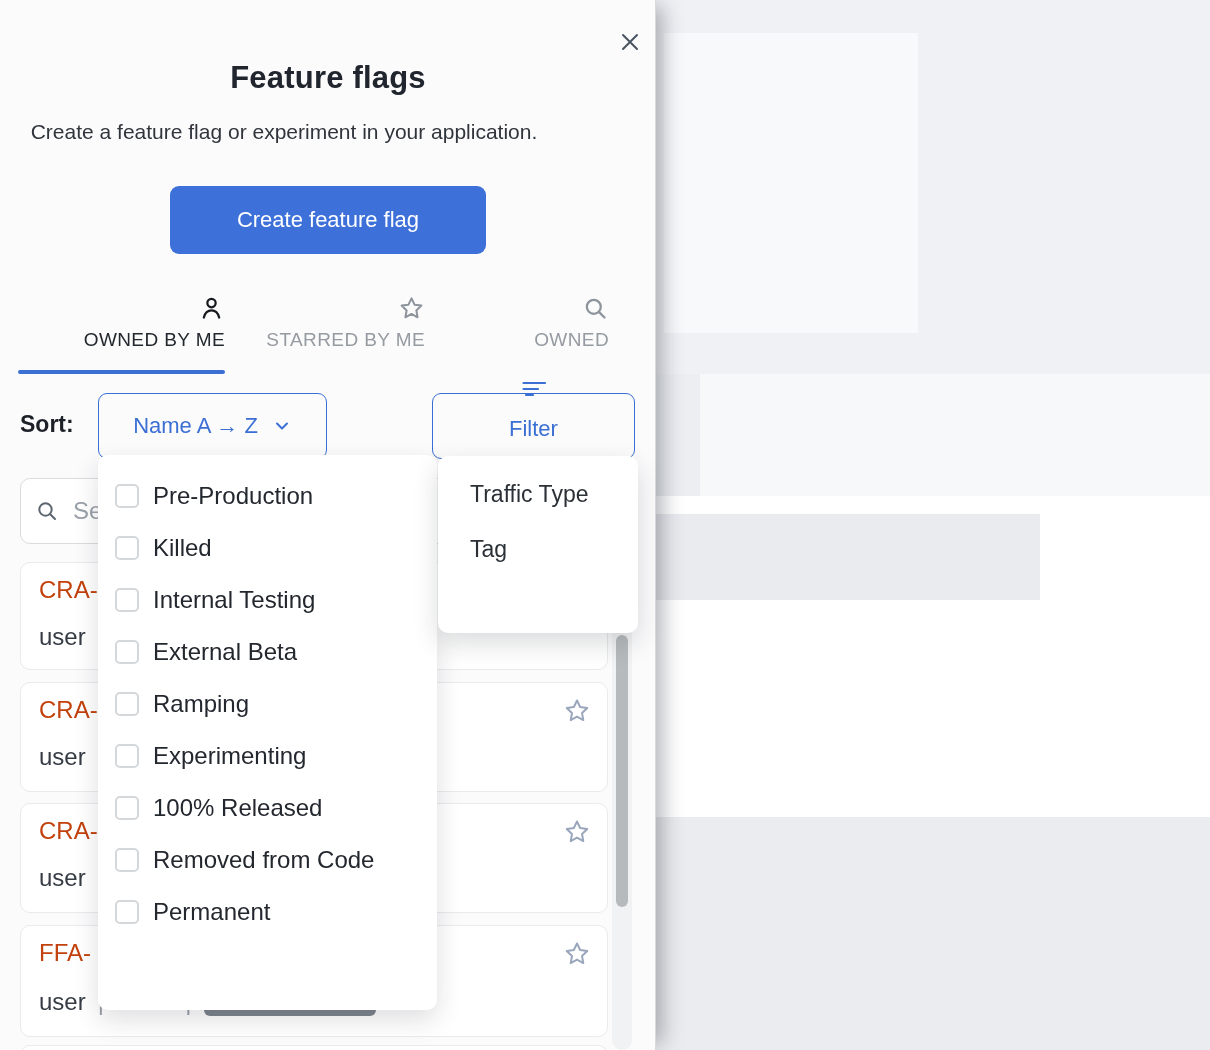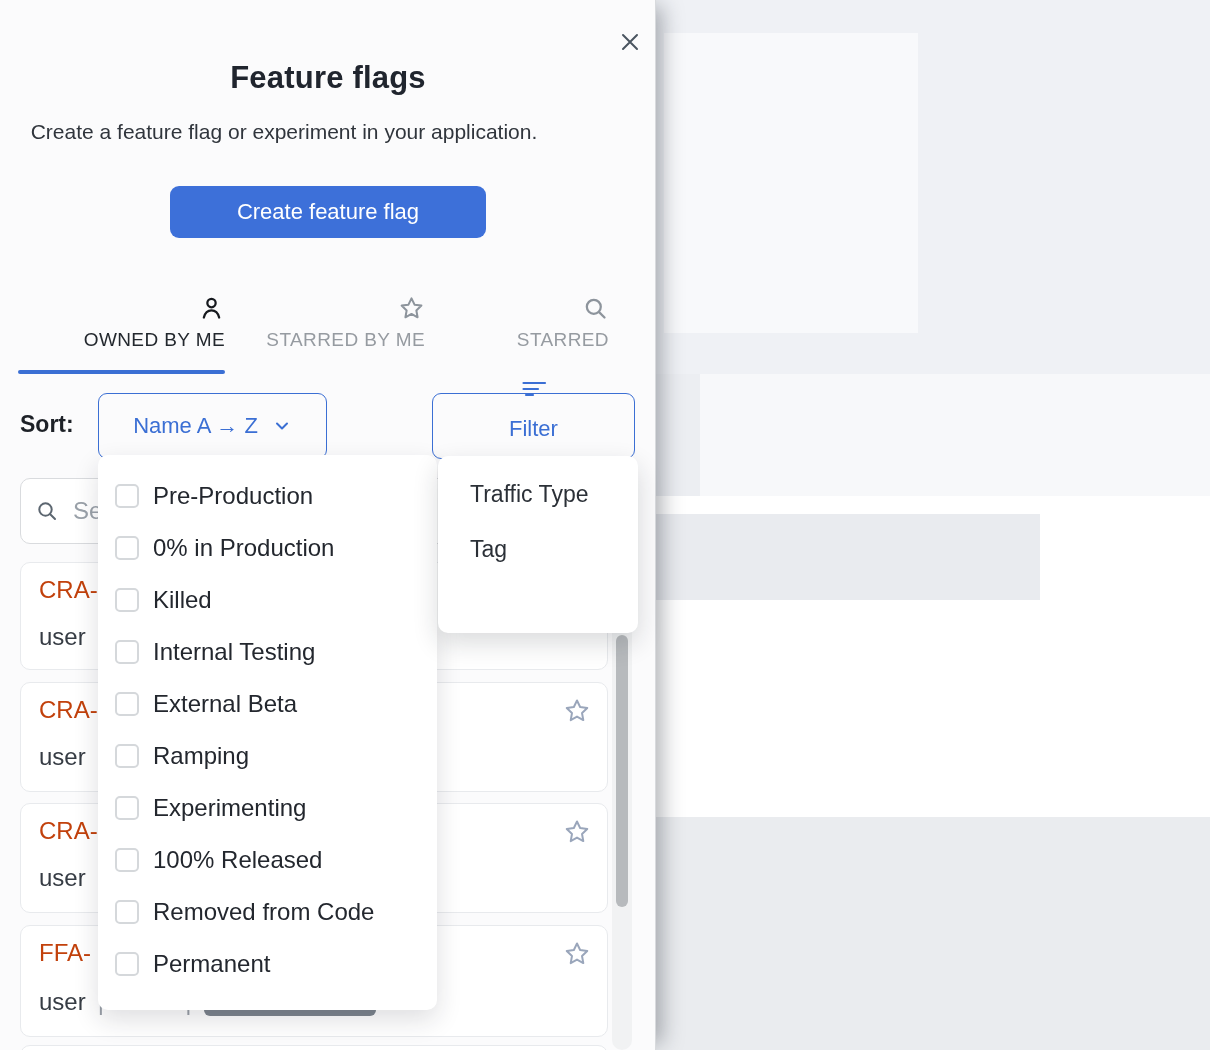"Create feature flag" .create-btn { height: 52px -> 68px }
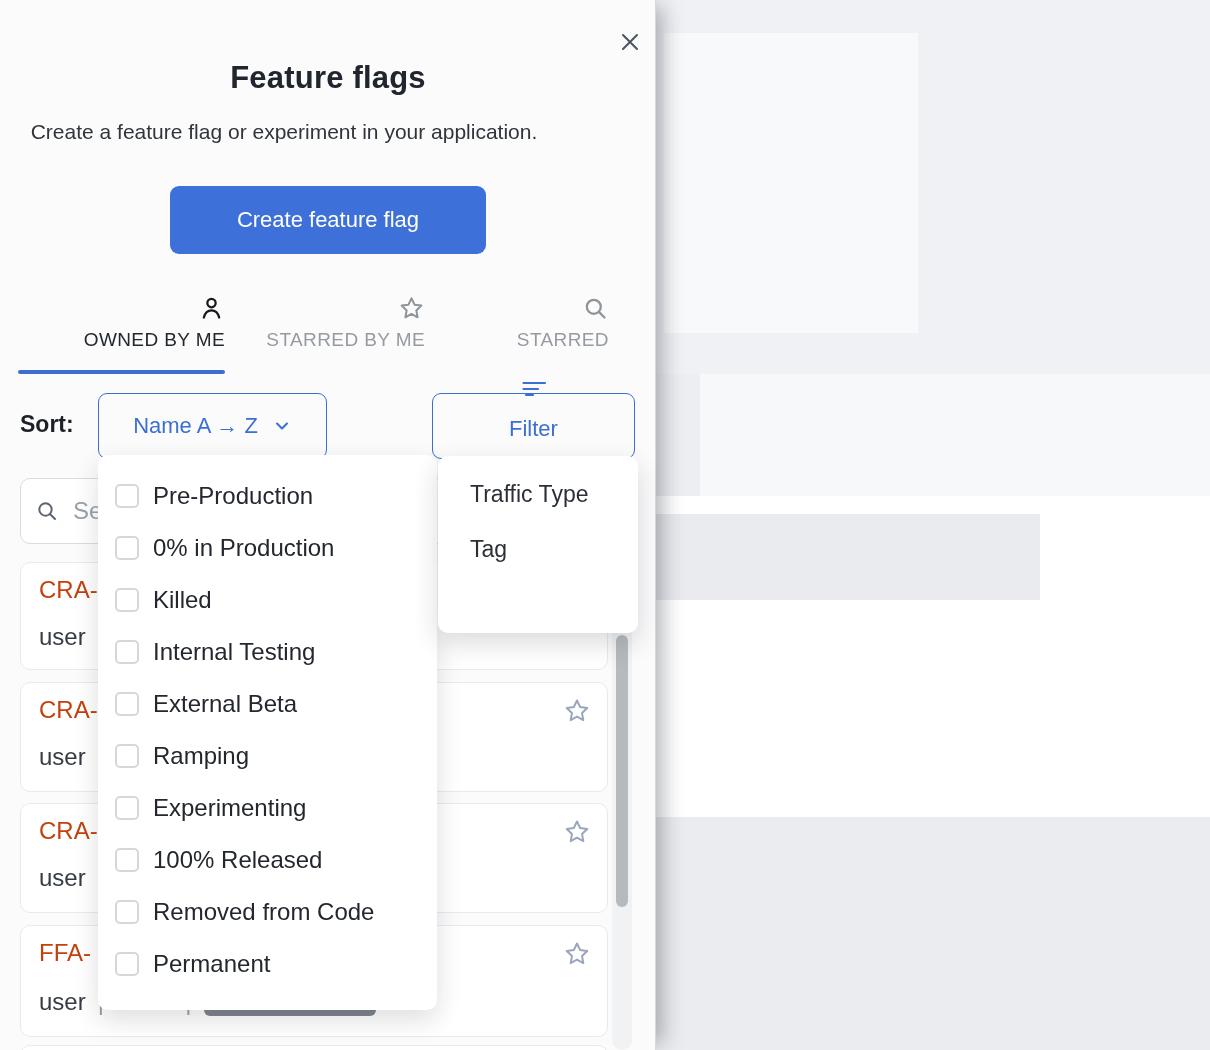"STARRED" span.tab-label { text: STARRED -> OWNED }
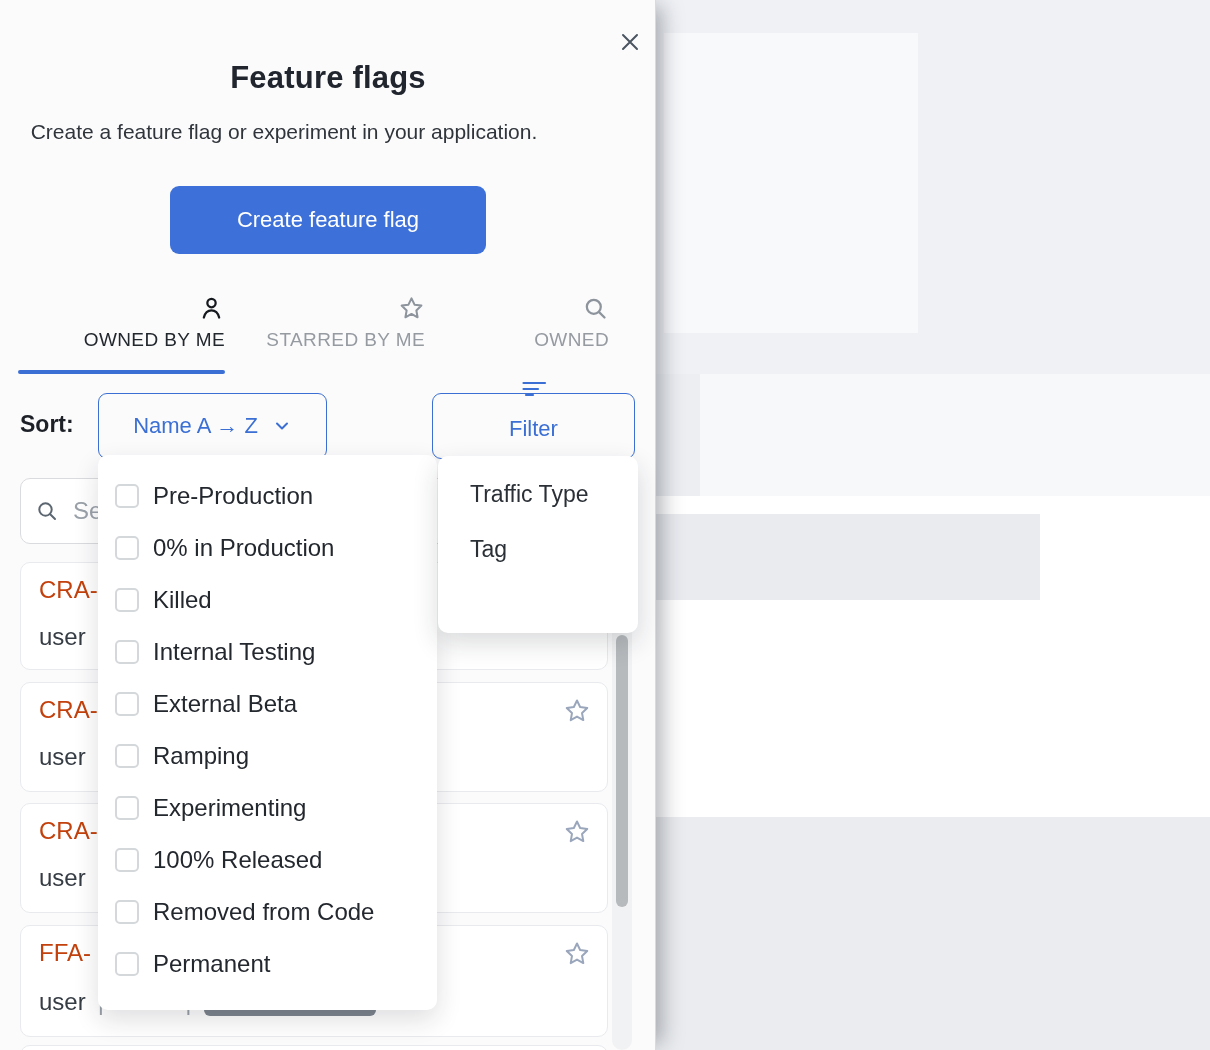"0% in Production" div.status-row { html: <div> <span></span> <span>0% in Production</span> </div> -> none }
